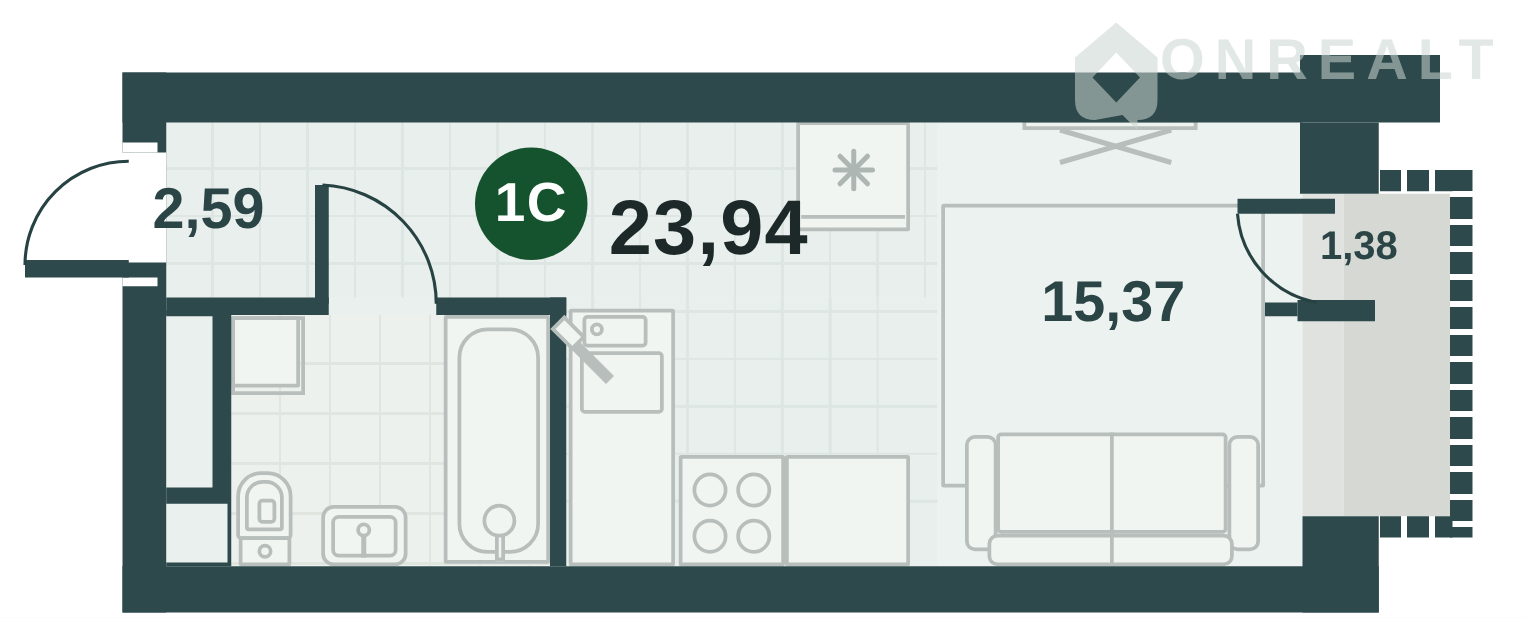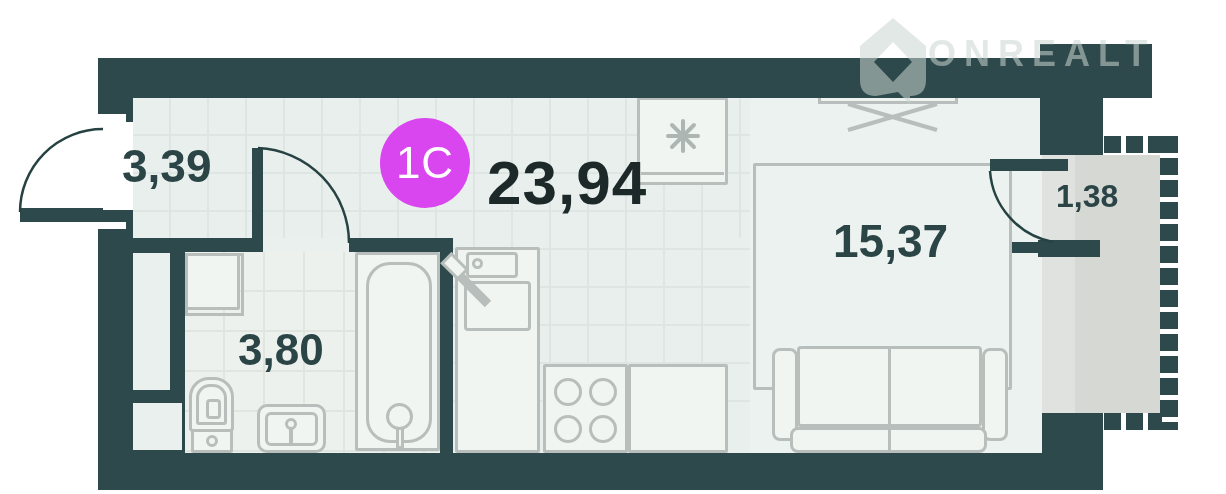"ONREALT" div.abs { font-size: 36px -> 46px; top: 36px -> 24px }
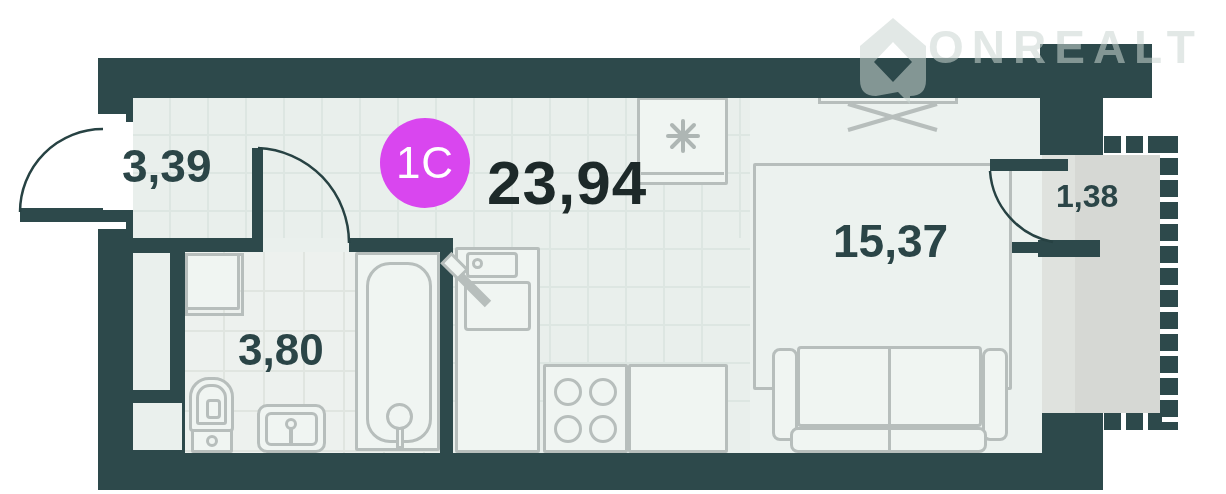"3,39" div.abs { text: 3,39 -> 2,59 }
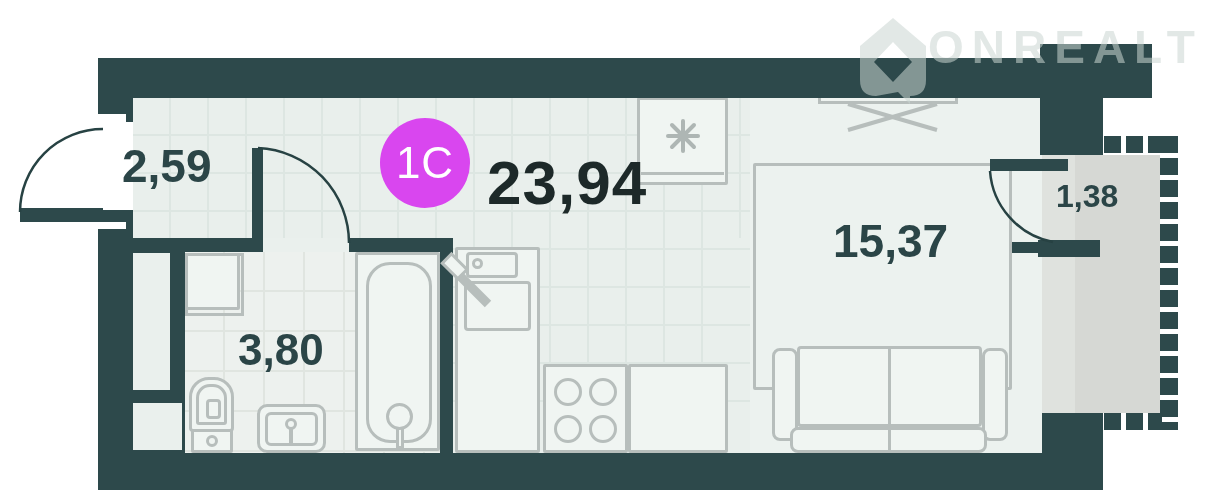"1С" .badge { background: #d946ef -> #14532d; font-weight: 400 -> 700 }
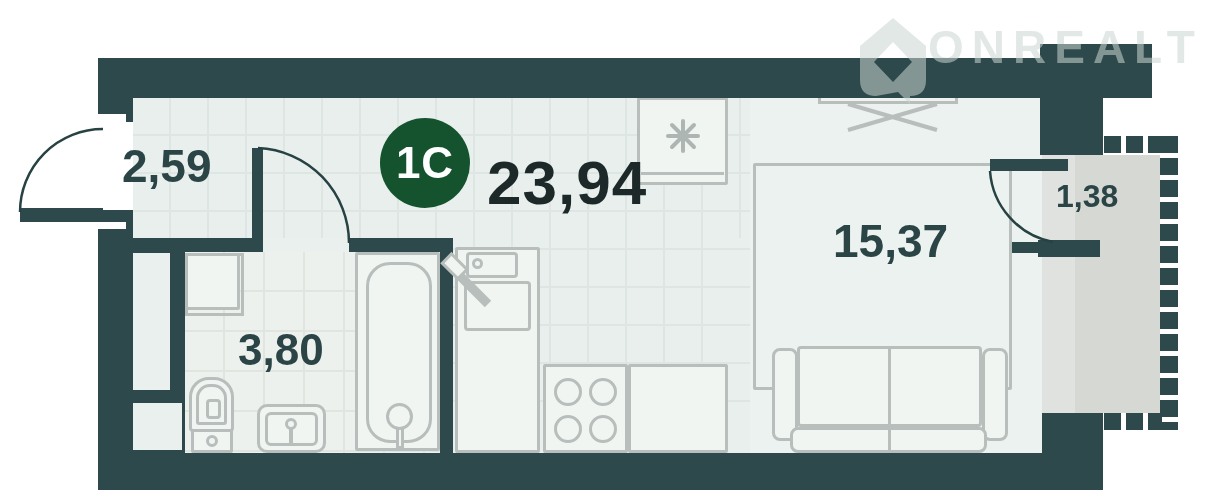"3,80" div.abs { html: <div>3,80</div> -> none }
